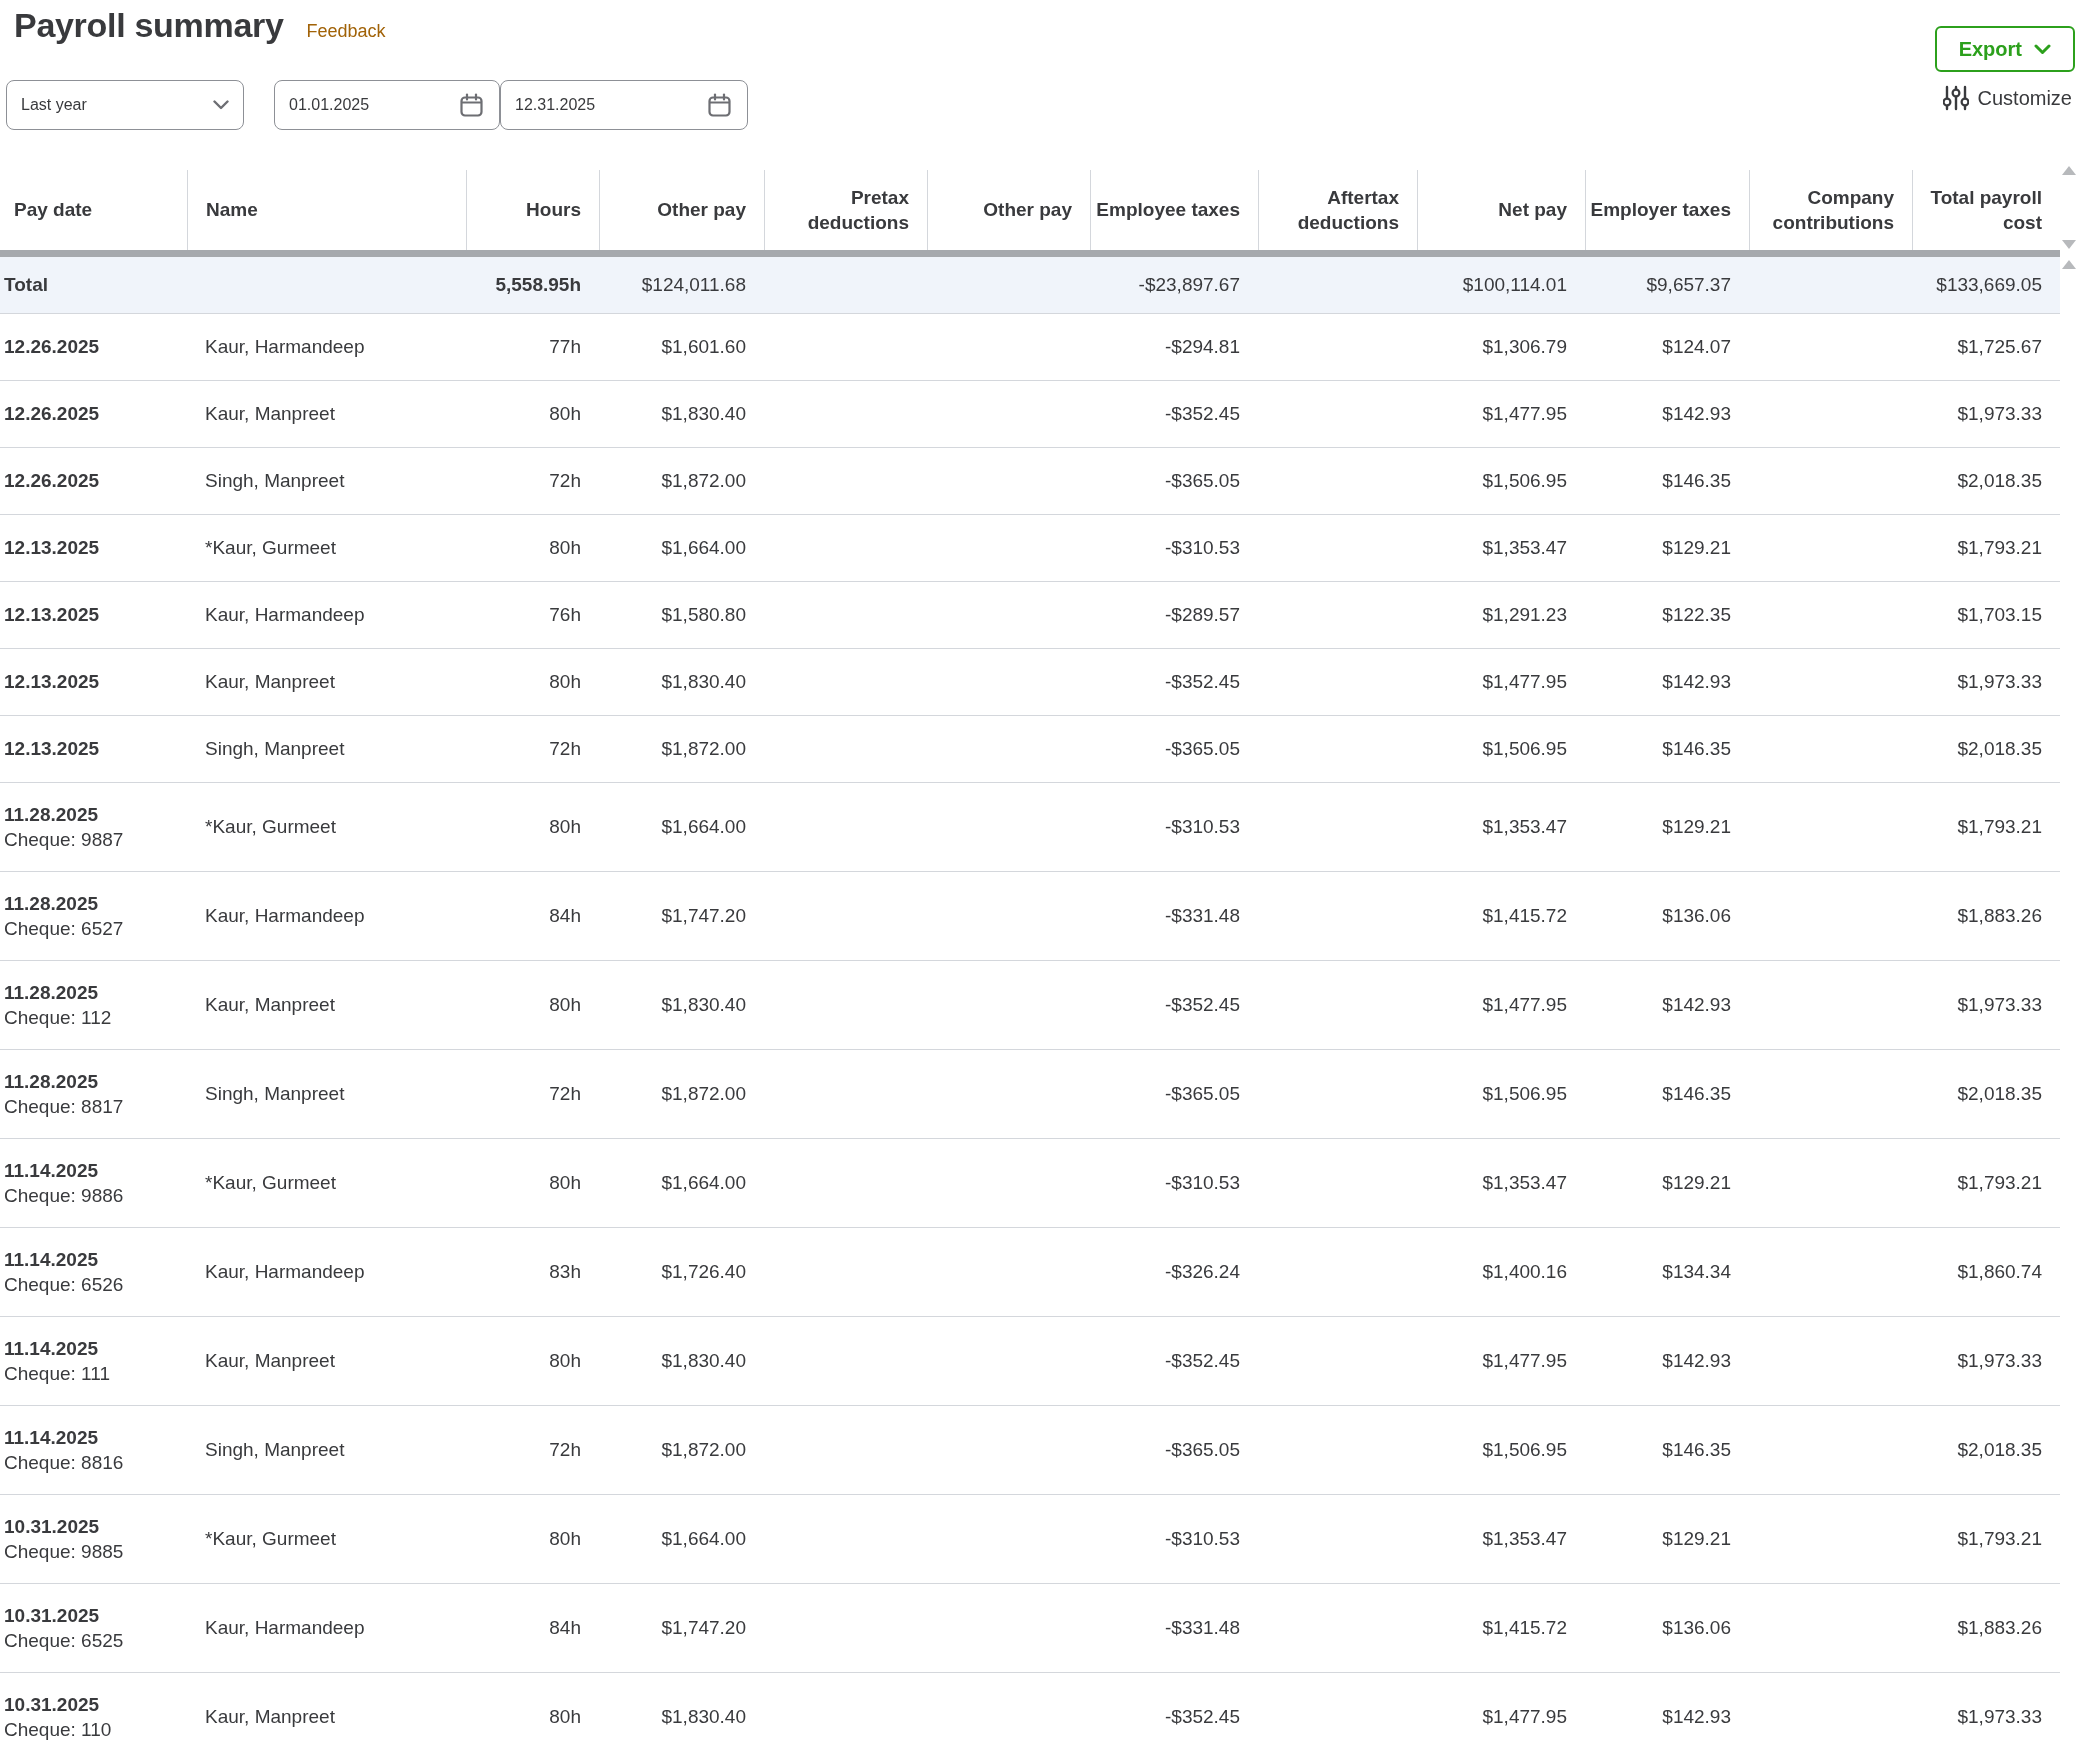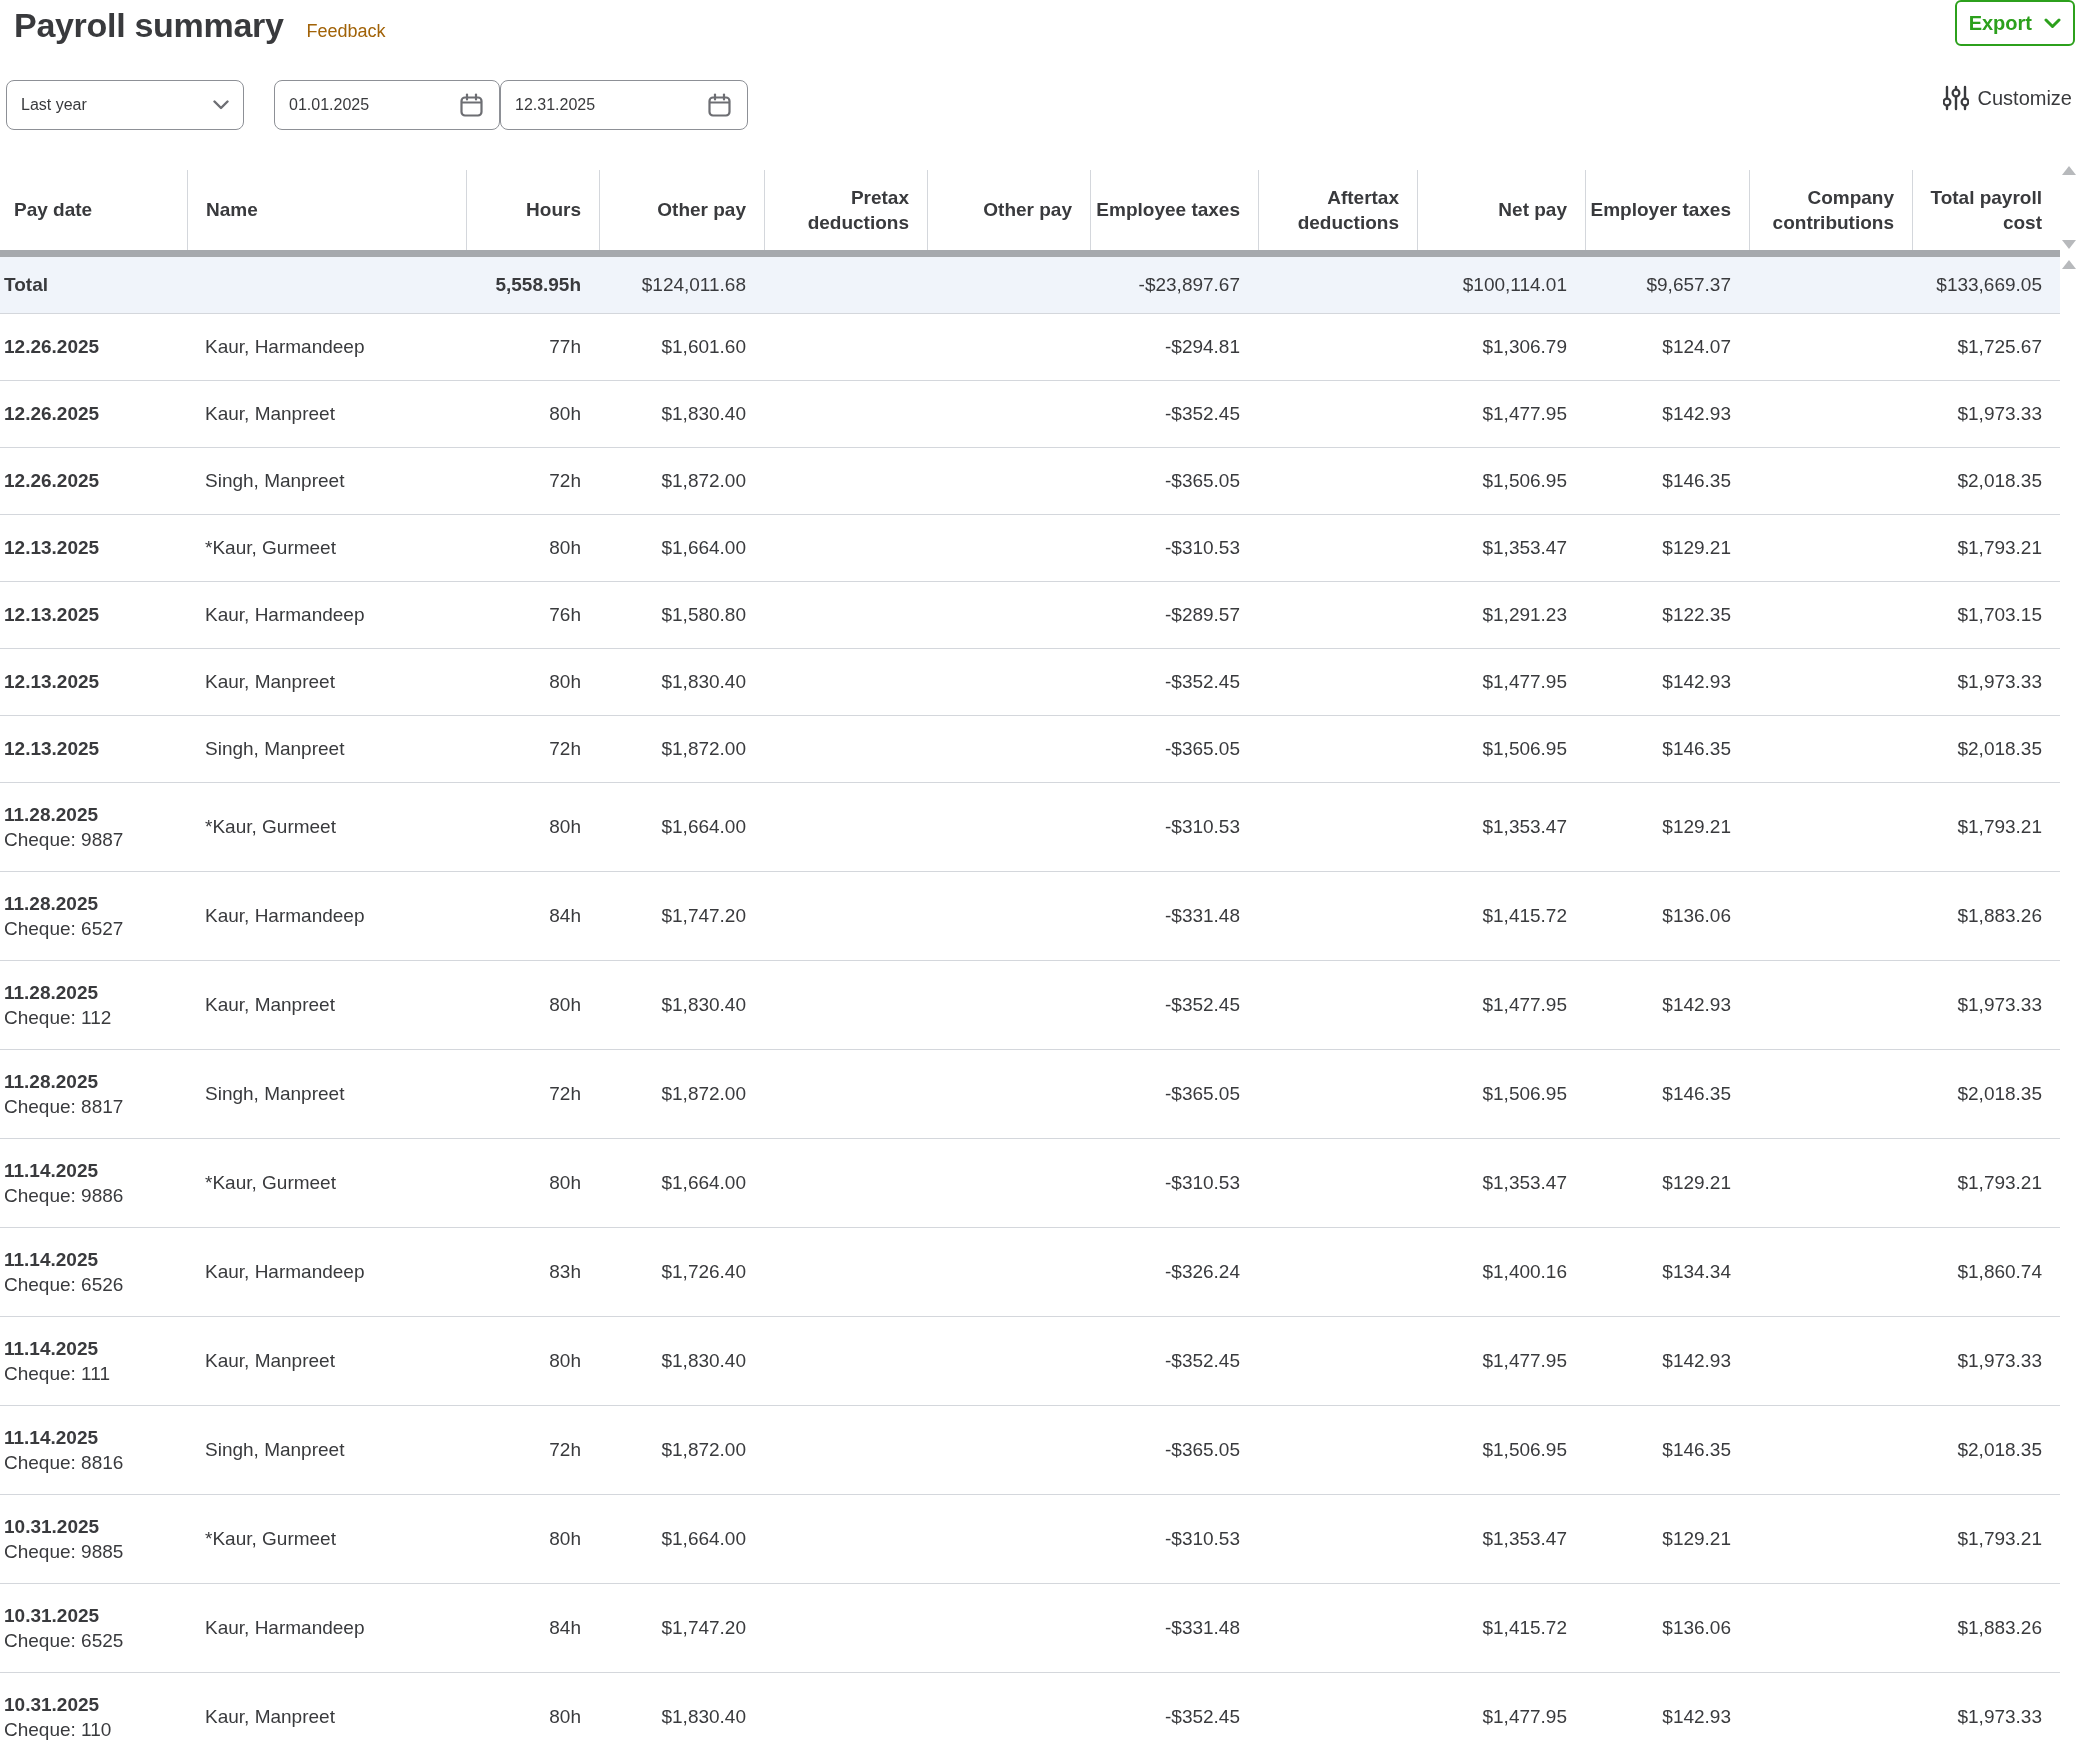"Export" .export-btn { padding: 0 12px -> 0 22px; top: 0 -> 26px }
